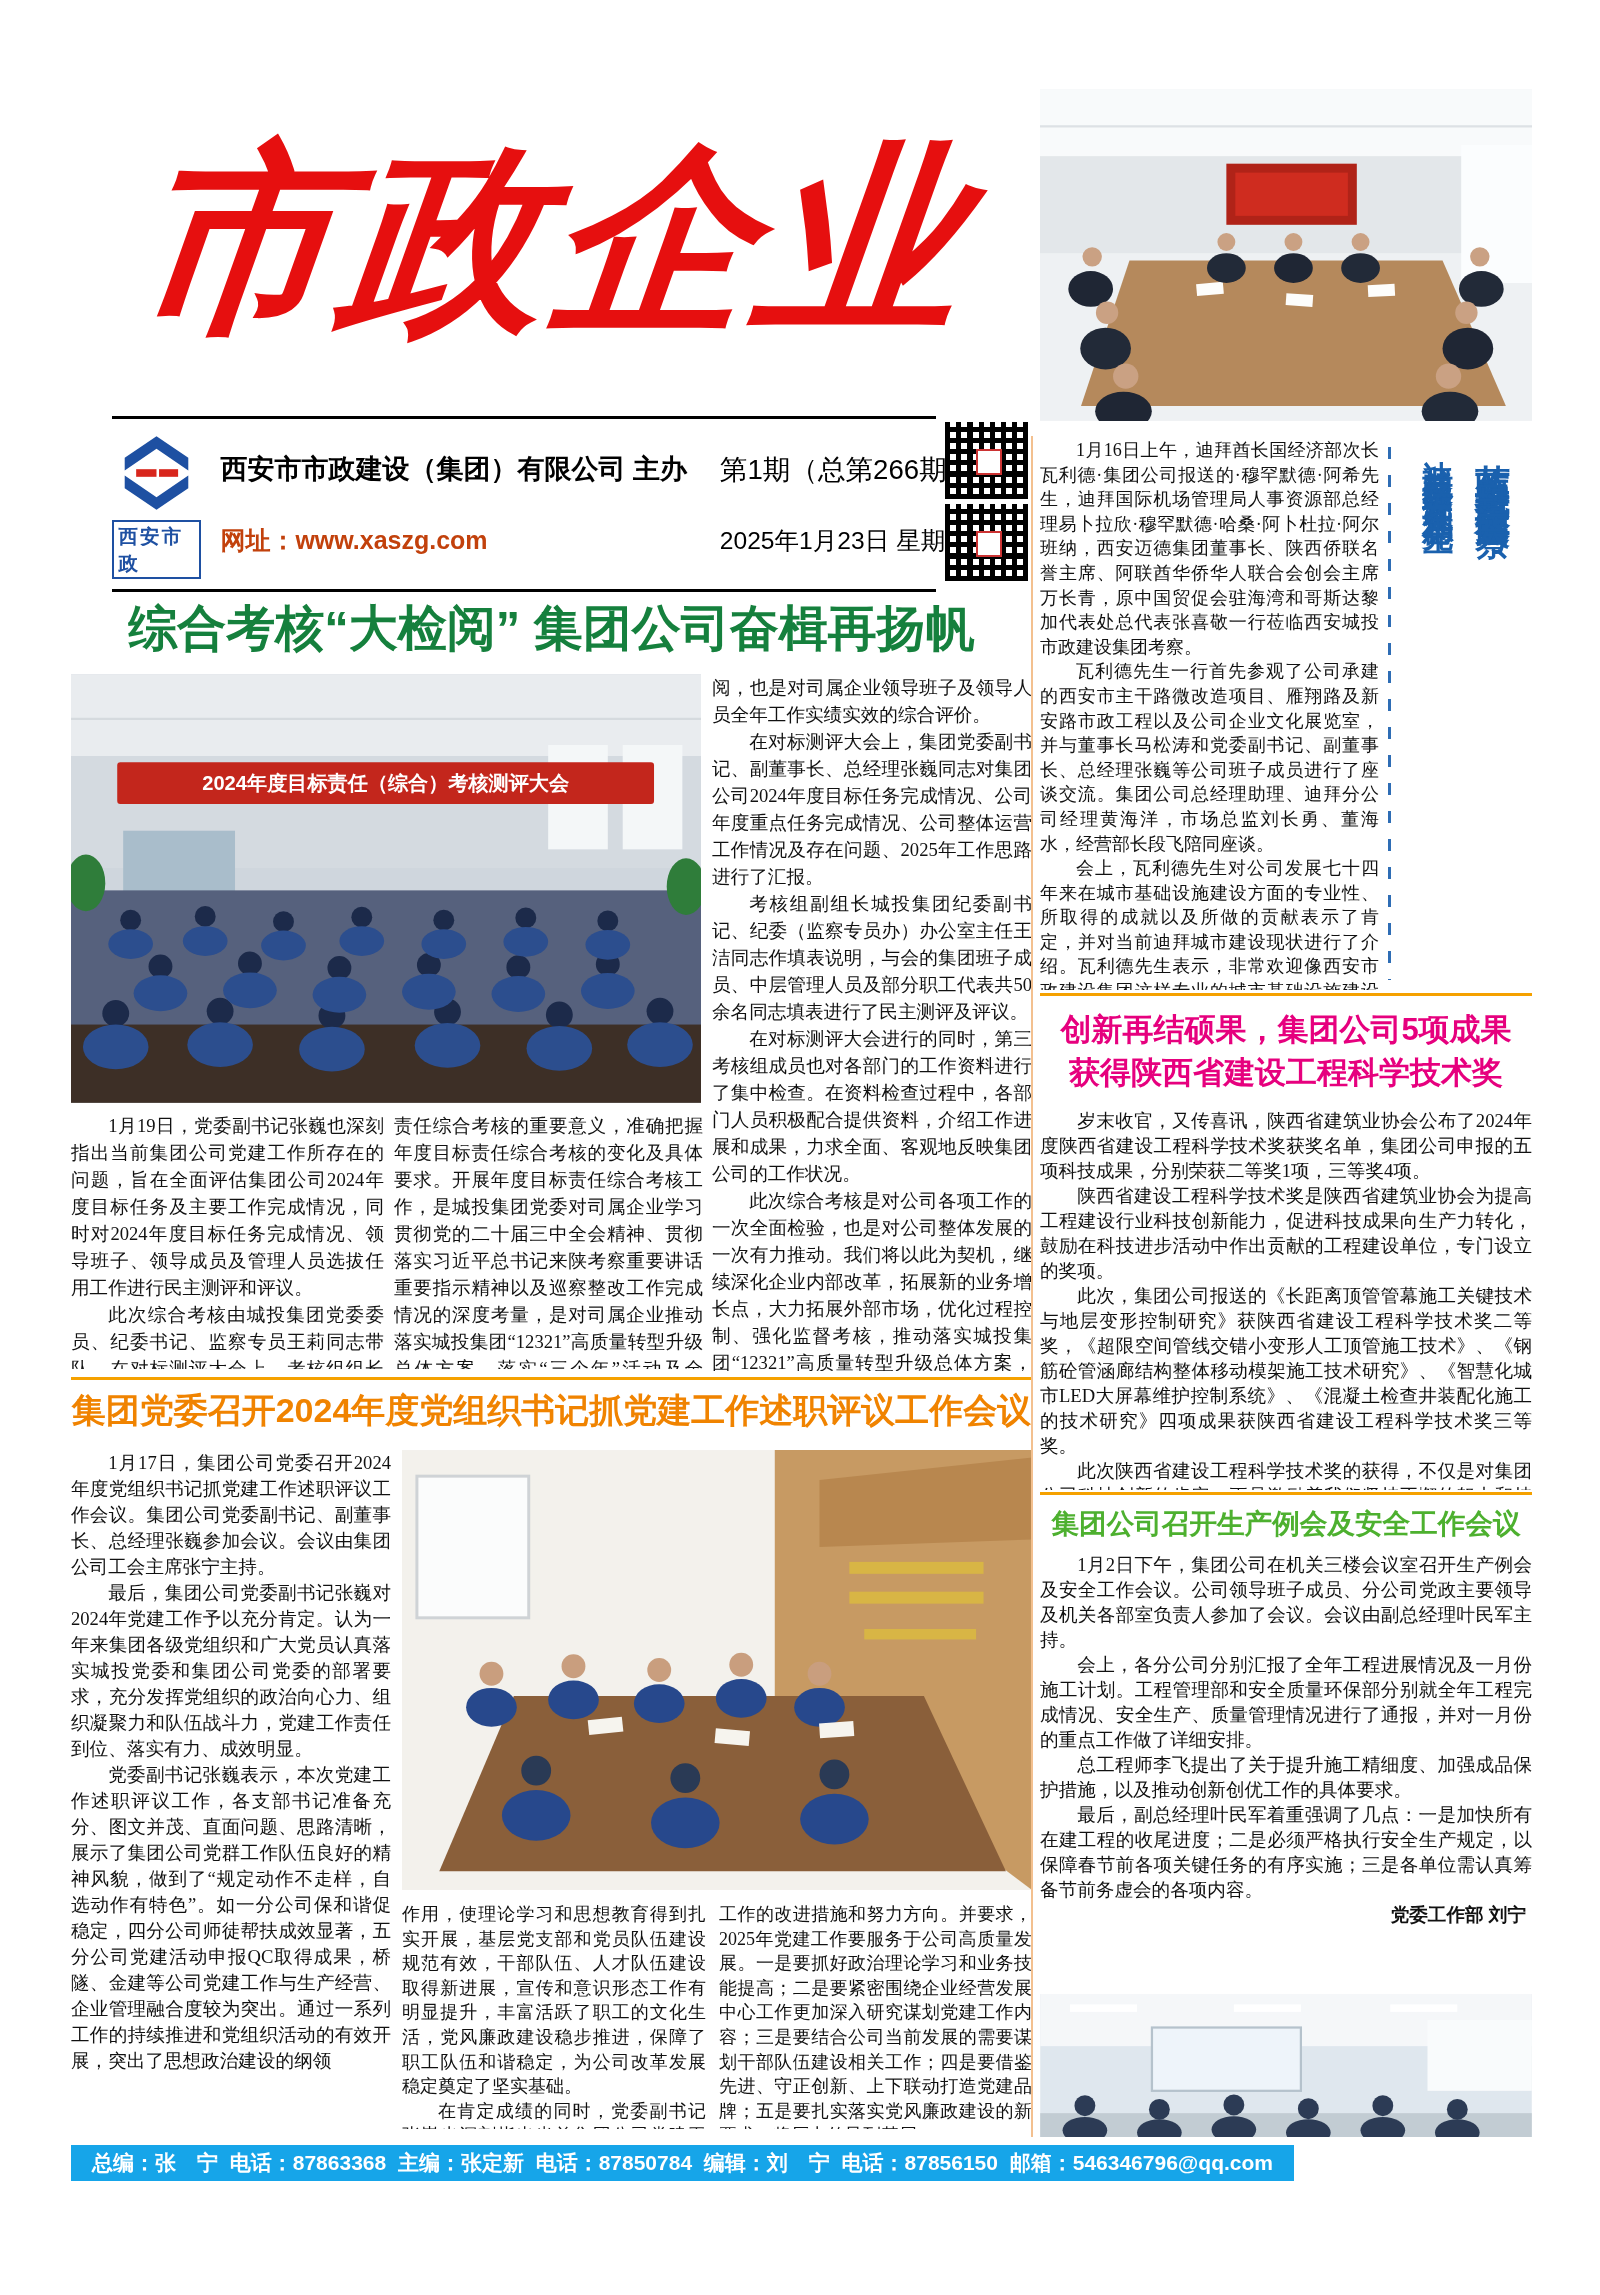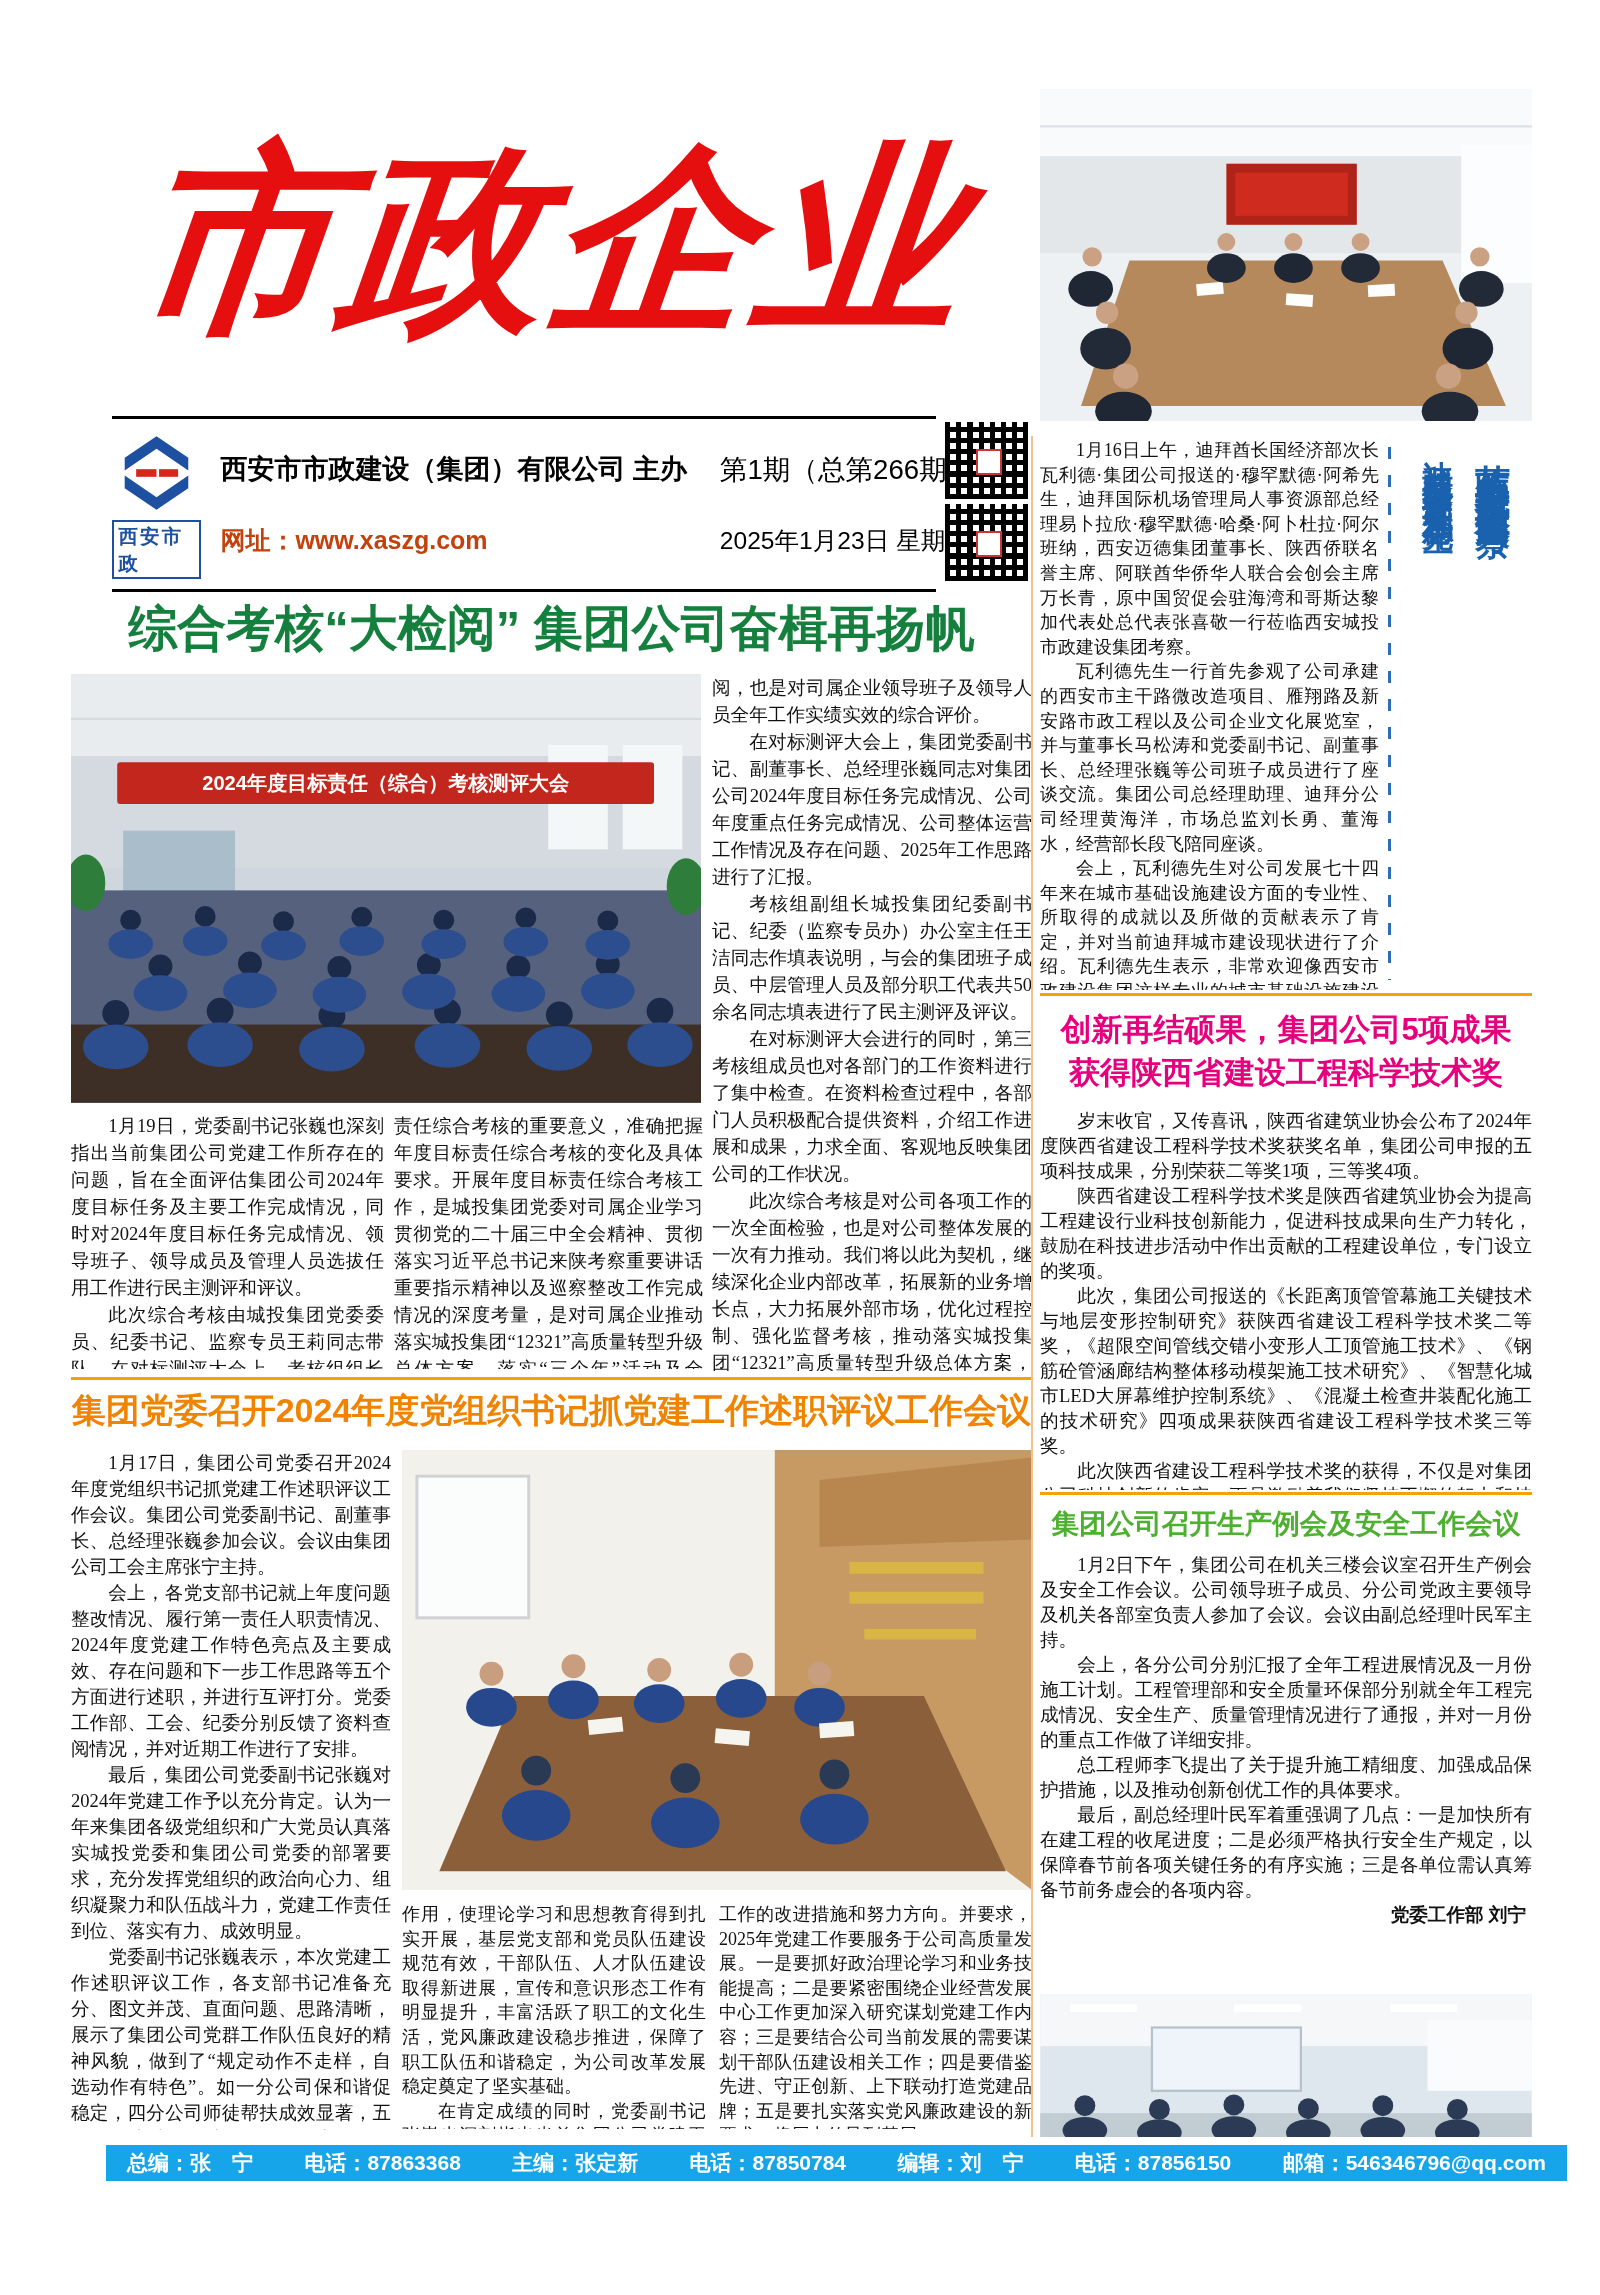"会上，各党支部书记就上年度问题整改情况、履行第一责任人职责情况、2024年度党建" p { html: <p>会上，各党支部书记就上年度问题整改情况、履行第一责任人职责情况、2024年度党建工作特色亮点及主要成效、存在问题和下一步工作思路等五个方面进行述职，并进行互评打分。党委工作部、工会、纪委分别反馈了资料查阅情况，并对近期工作进行了安排。</p> -> none }
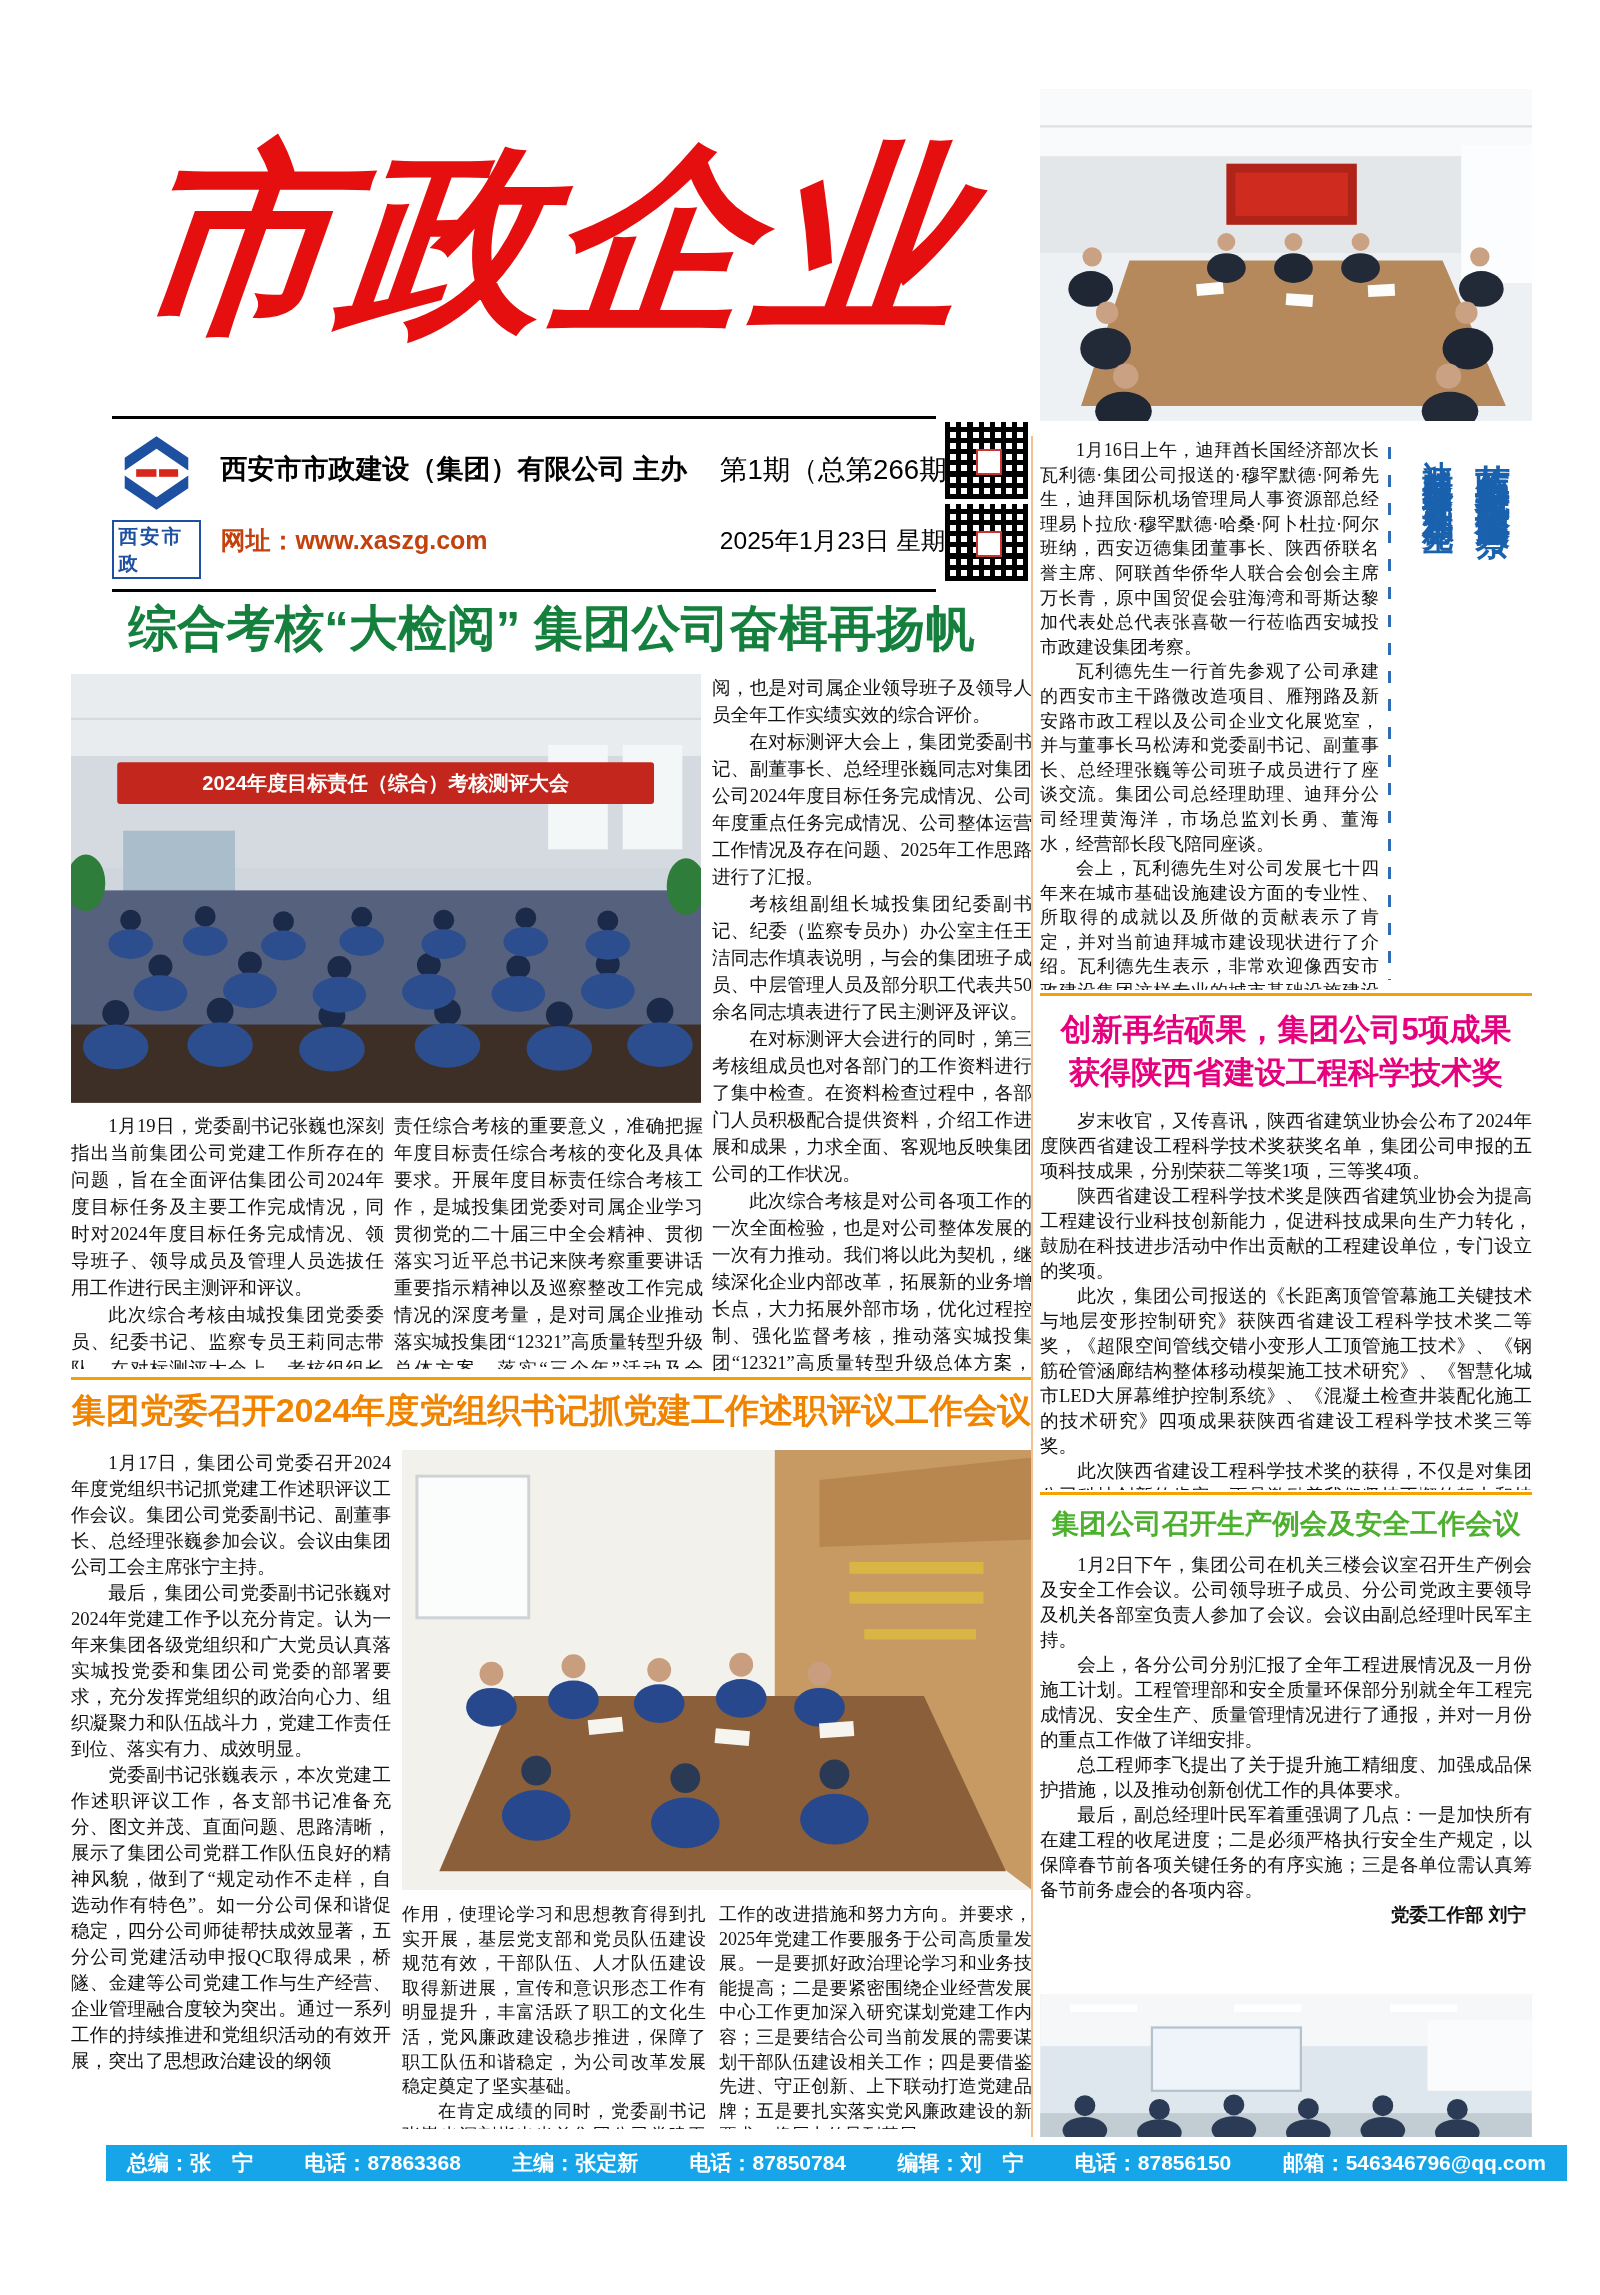"总编：张 宁" .footer-bar { margin-left: 35px -> none; width: 1461px -> 1223px }
